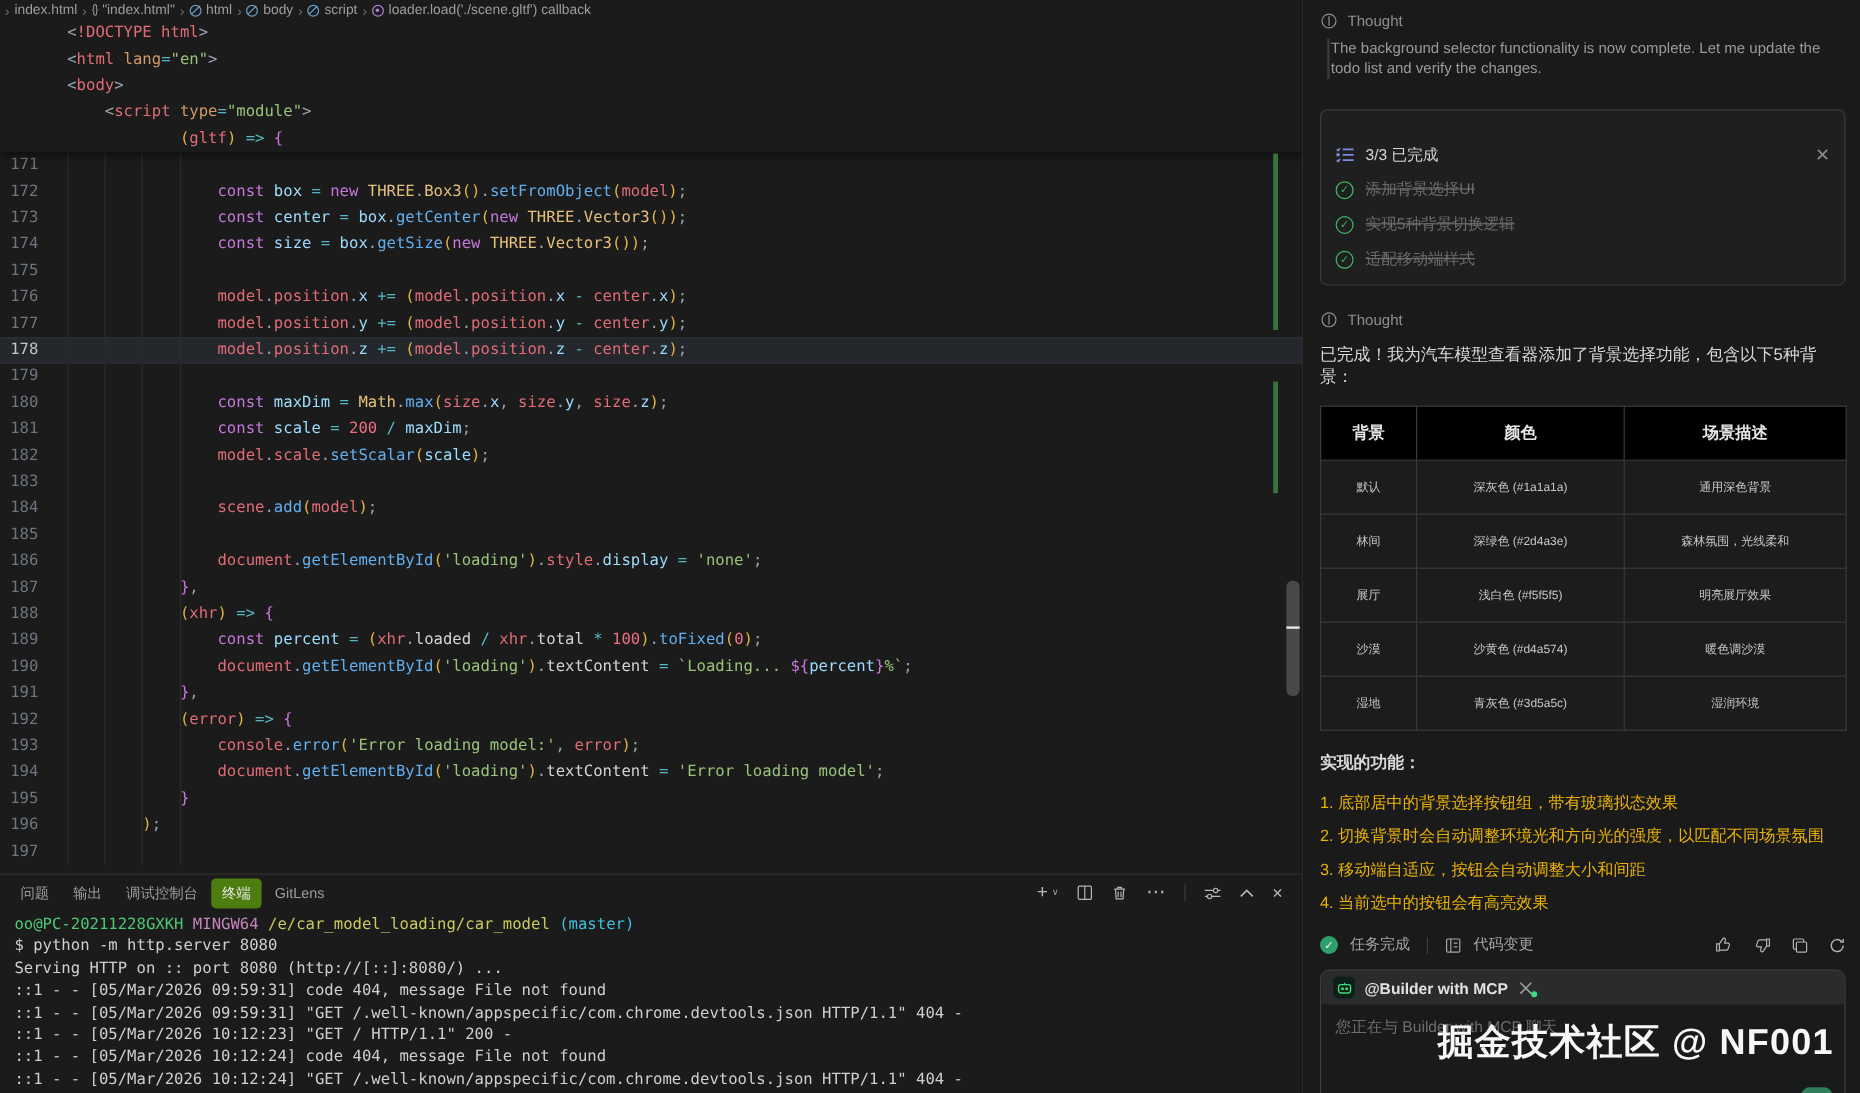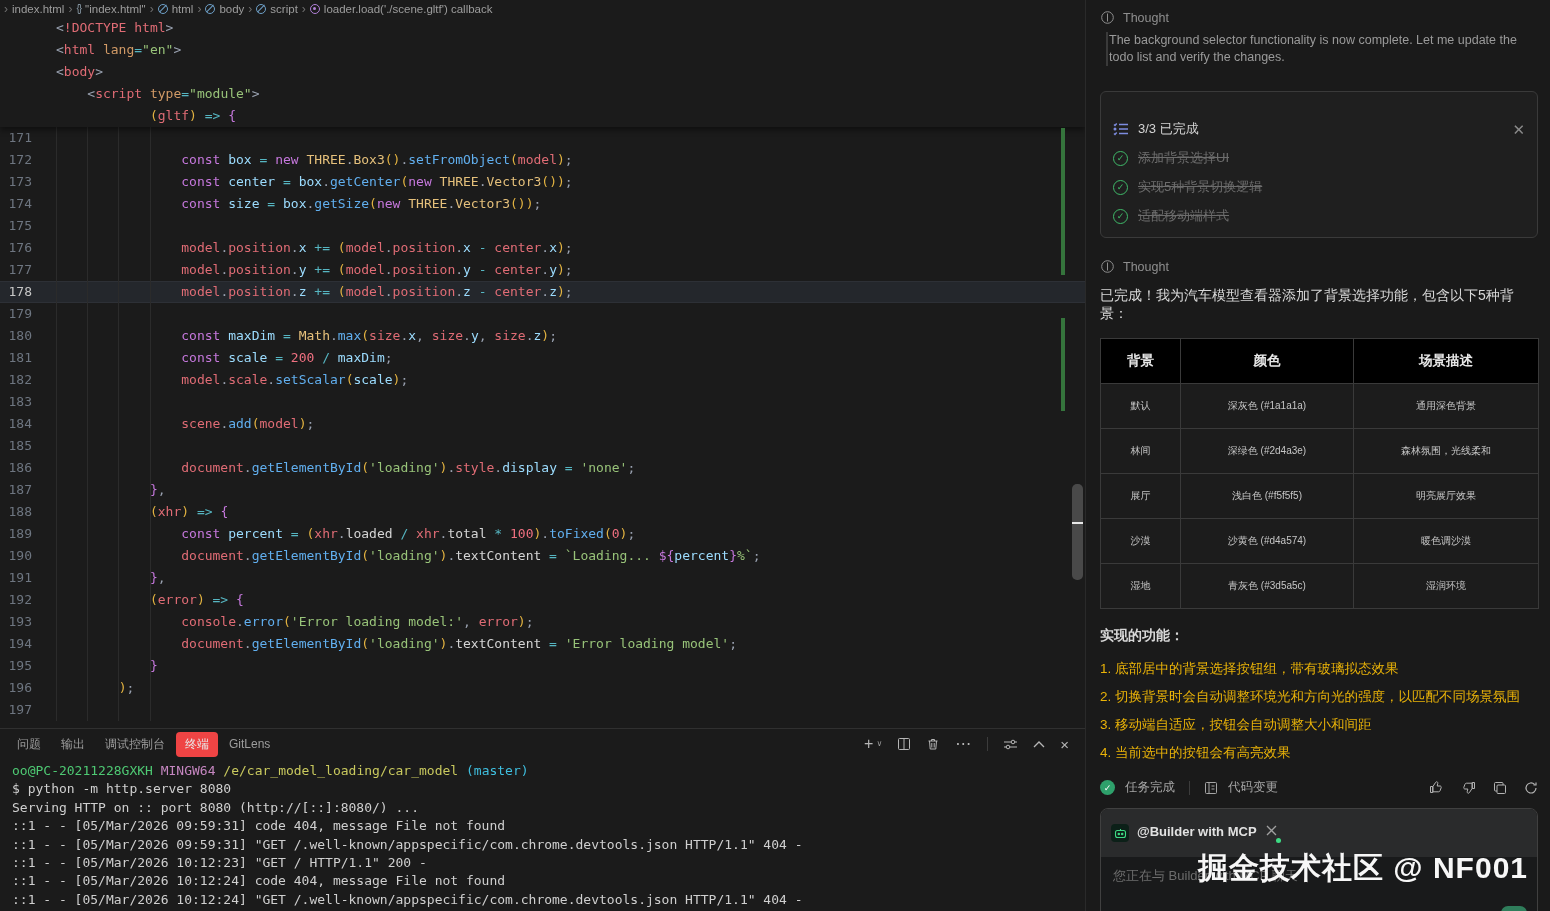"终端" .ptab.active { background: #ef4444 -> #4d7c0f }
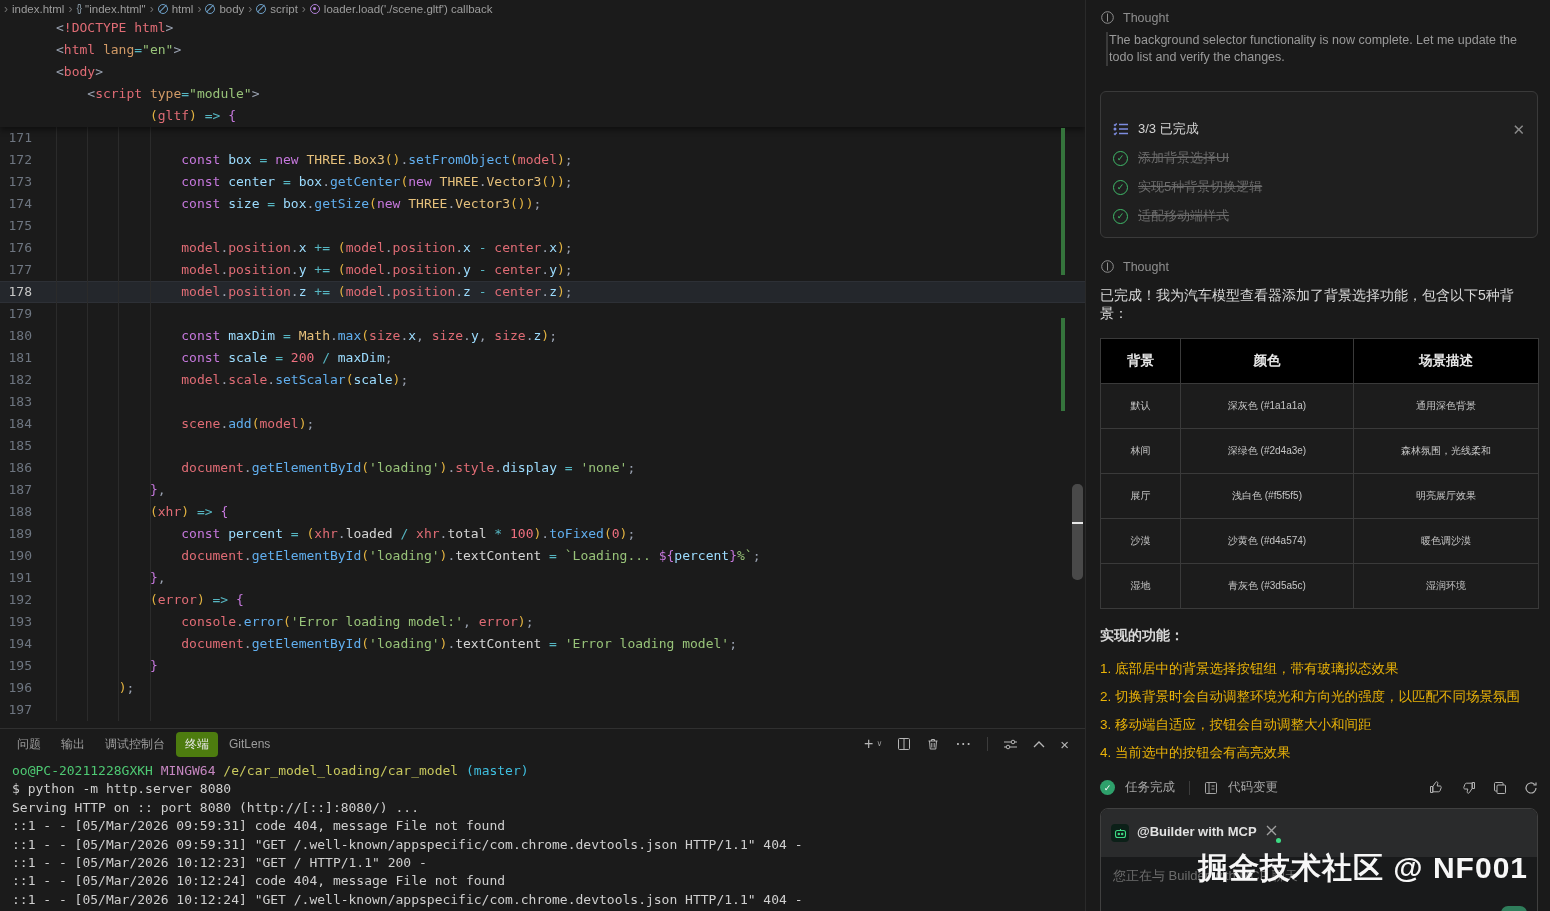"@Builder with MCP" .chat-head { align-items: none -> center; padding: 15px 10px -> 5px 10px }
